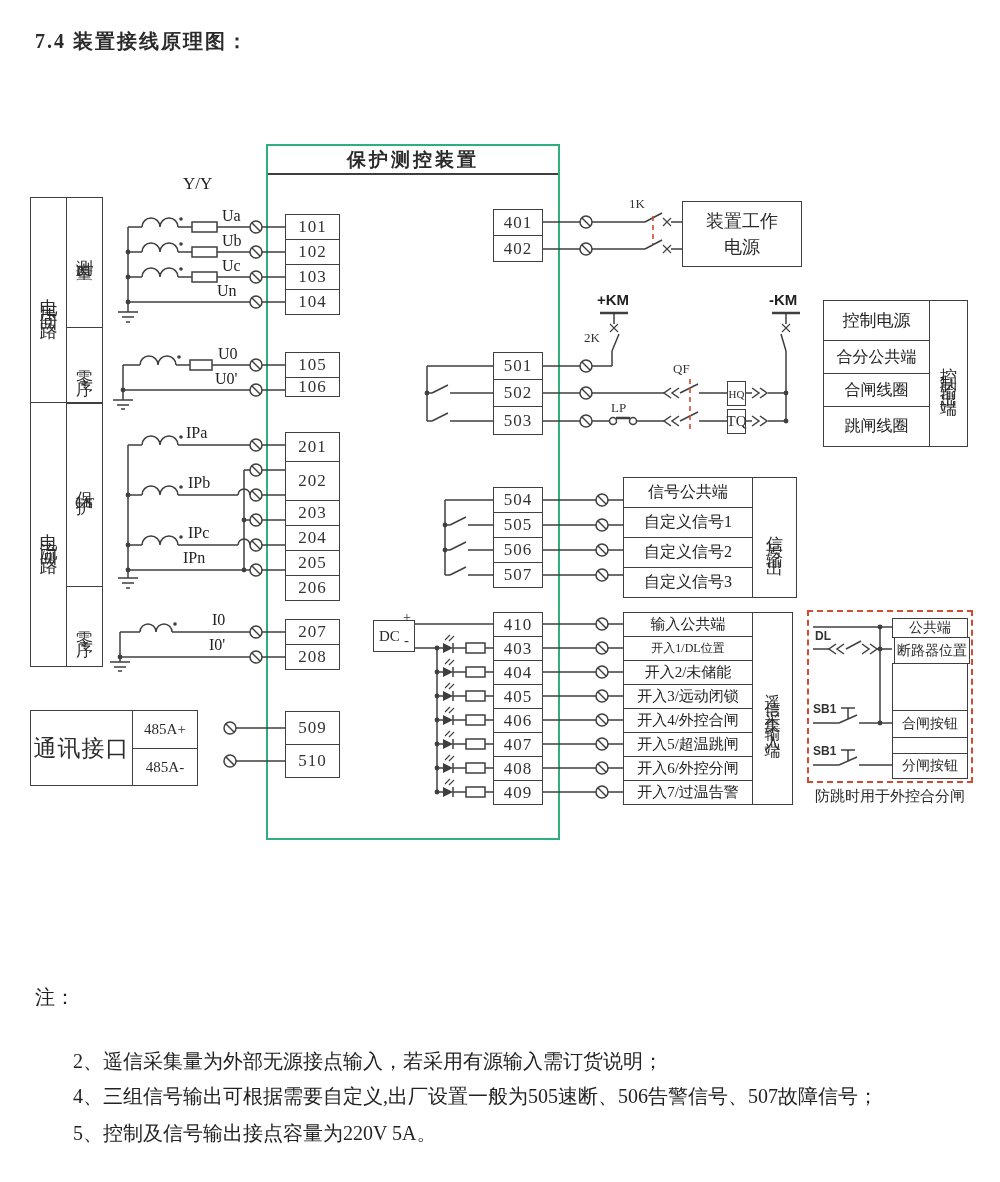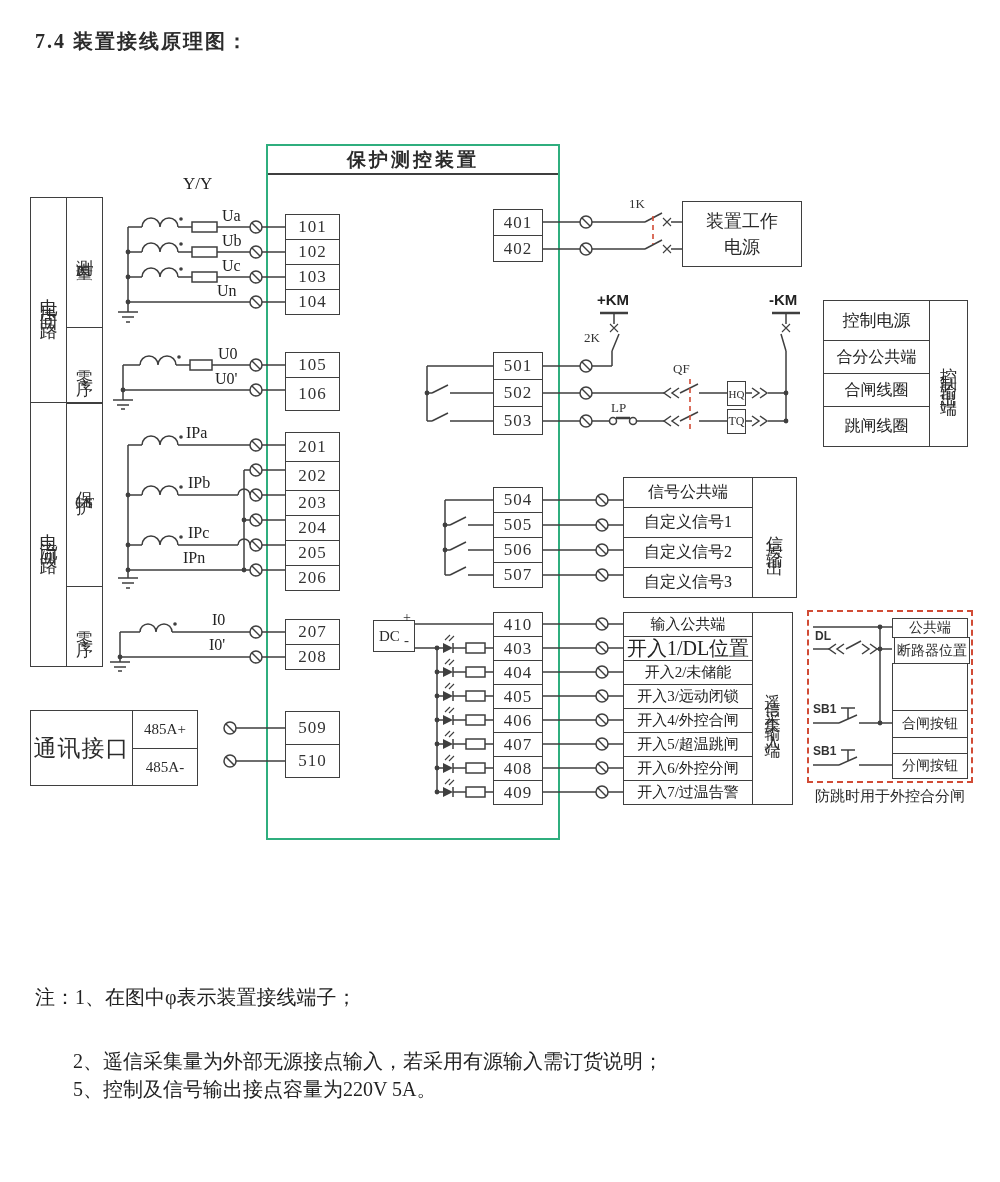"106" div.term { height: 34px -> 20px }
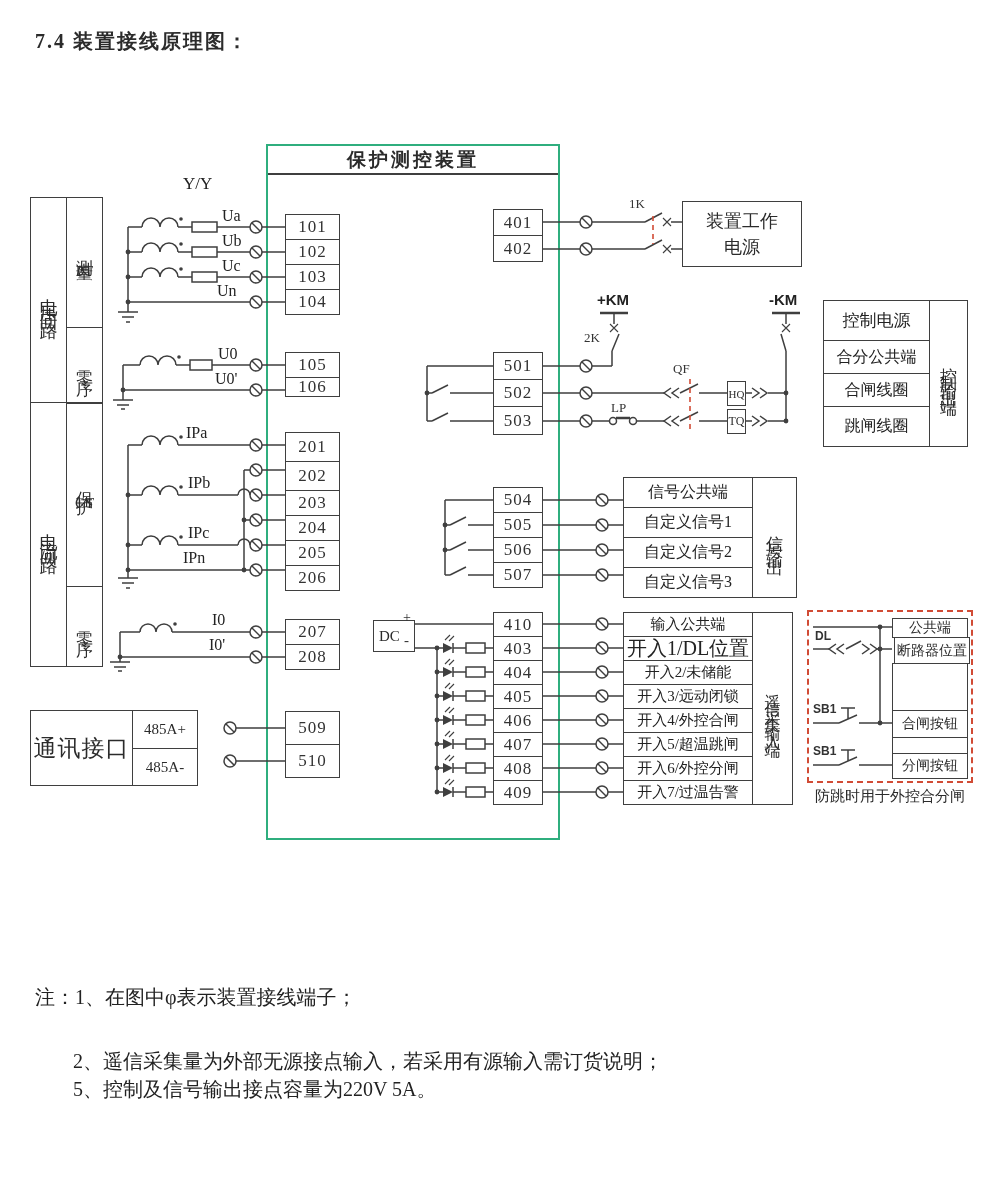"TQ" div.abs { font-size: 12px -> 15px }
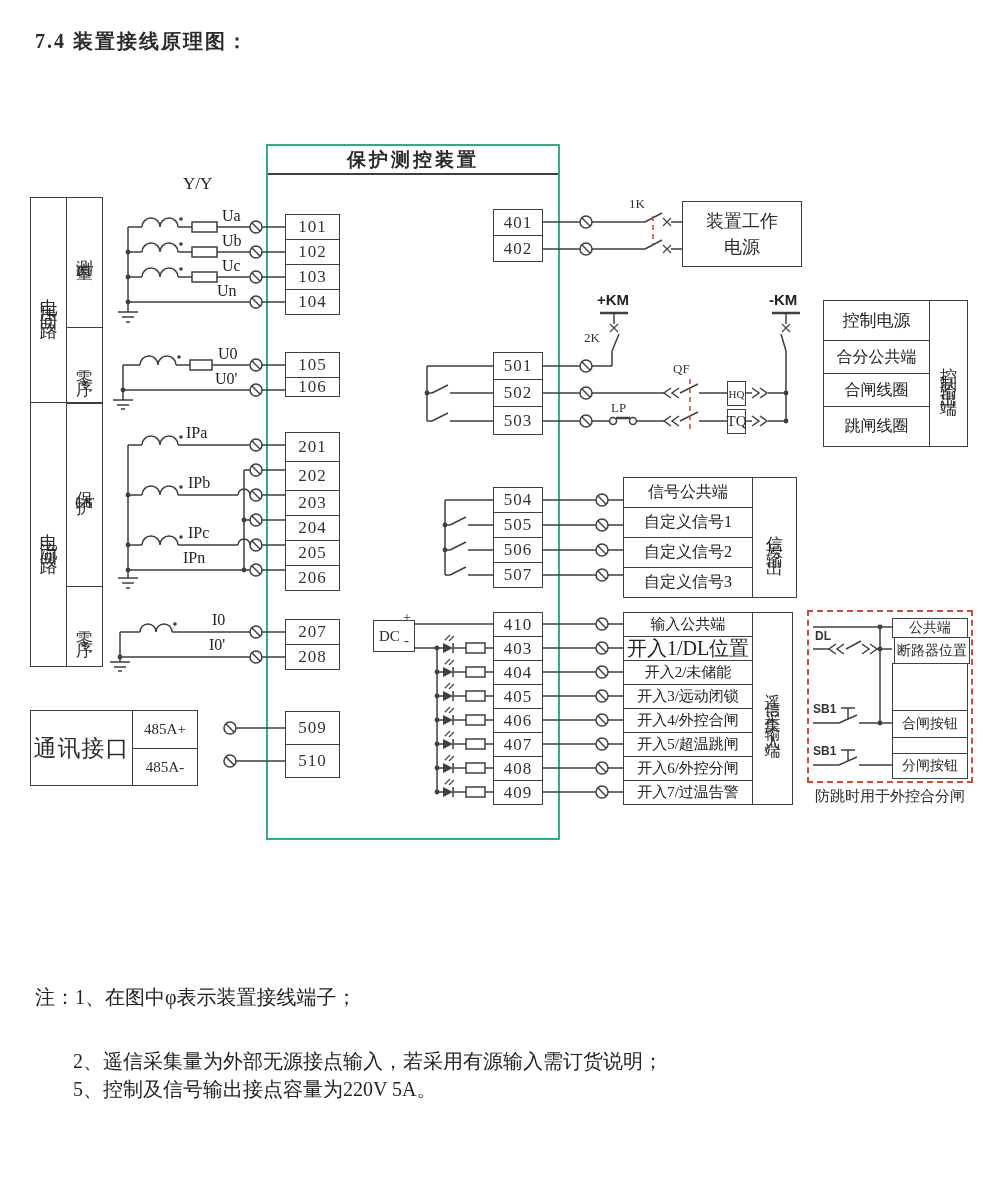"202" div.term { height: 30px -> 40px }
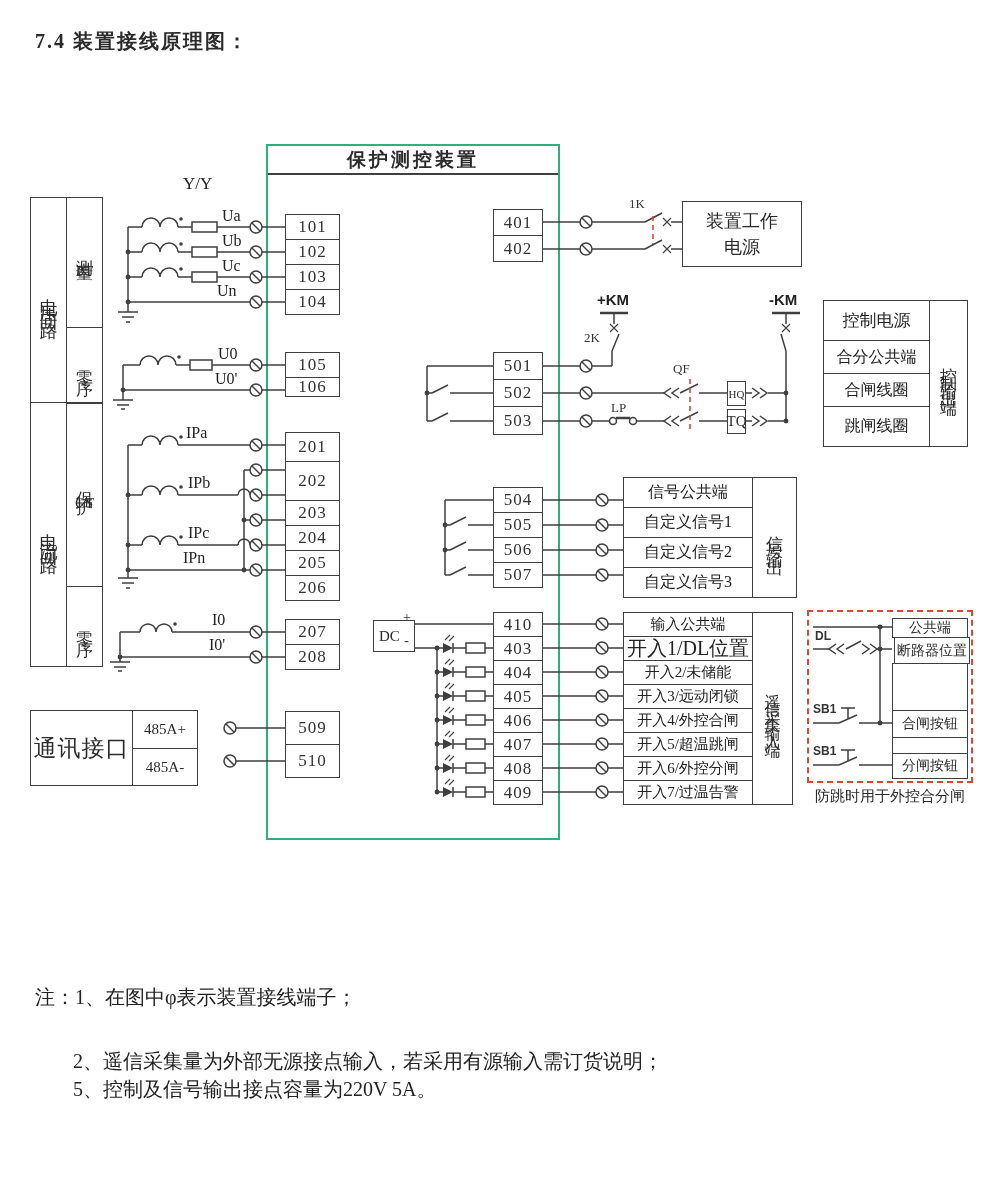"开入1/DL位置" div.lbl { font-size: 20px -> 12px }
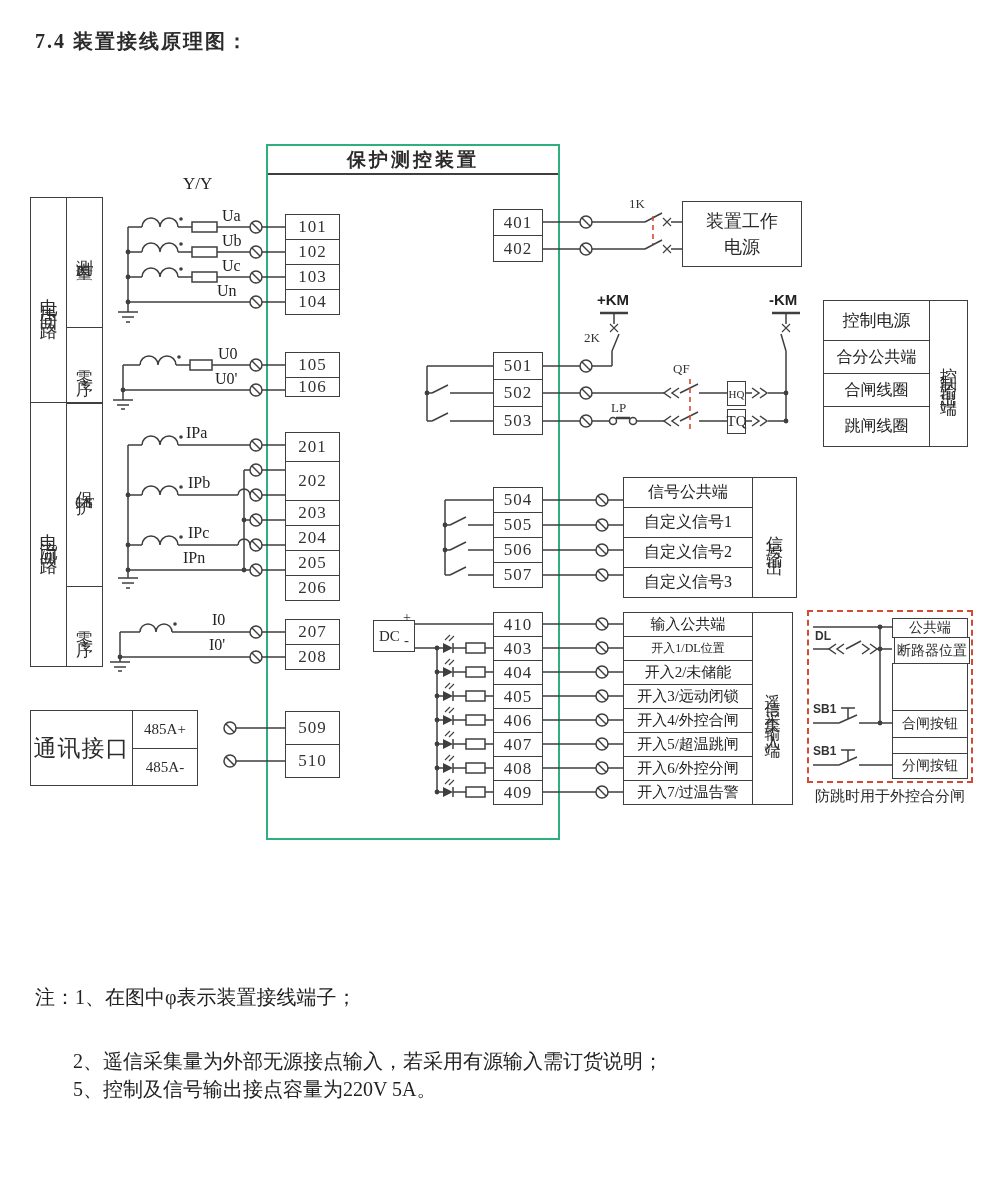"1、在图中φ表示装置接线端子；" span { html: <span>1、在图中φ表示装置接线端子；</span> -> none }
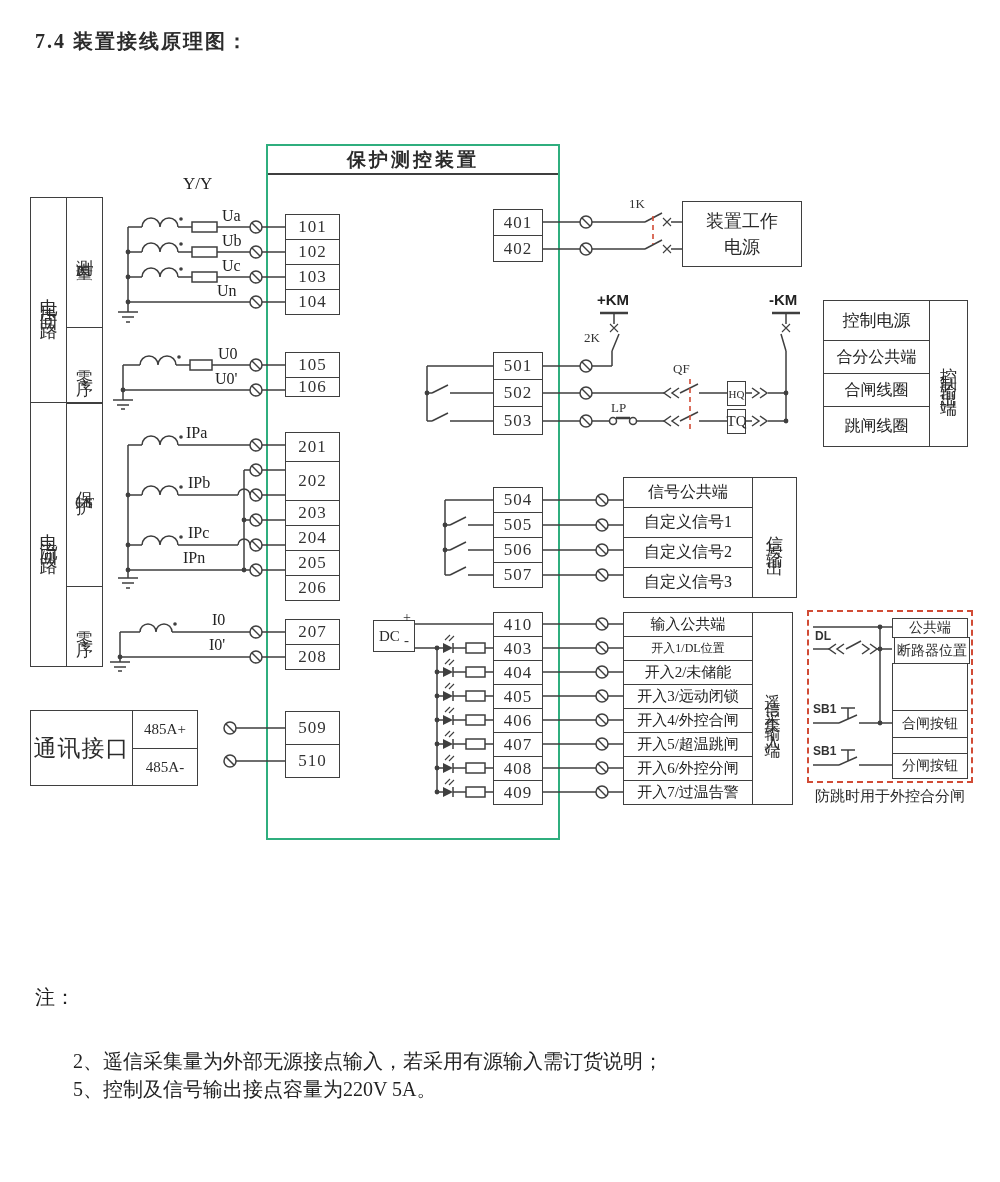"4、三组信号输出可根据需要自定义,出厂设置一般为505速断、506告警信号、50" div.ind { html: none -> <div>4、三组信号输出可根据需要自定义,出厂设置一般为505速断、506告警信号、507故障信号；</div> }
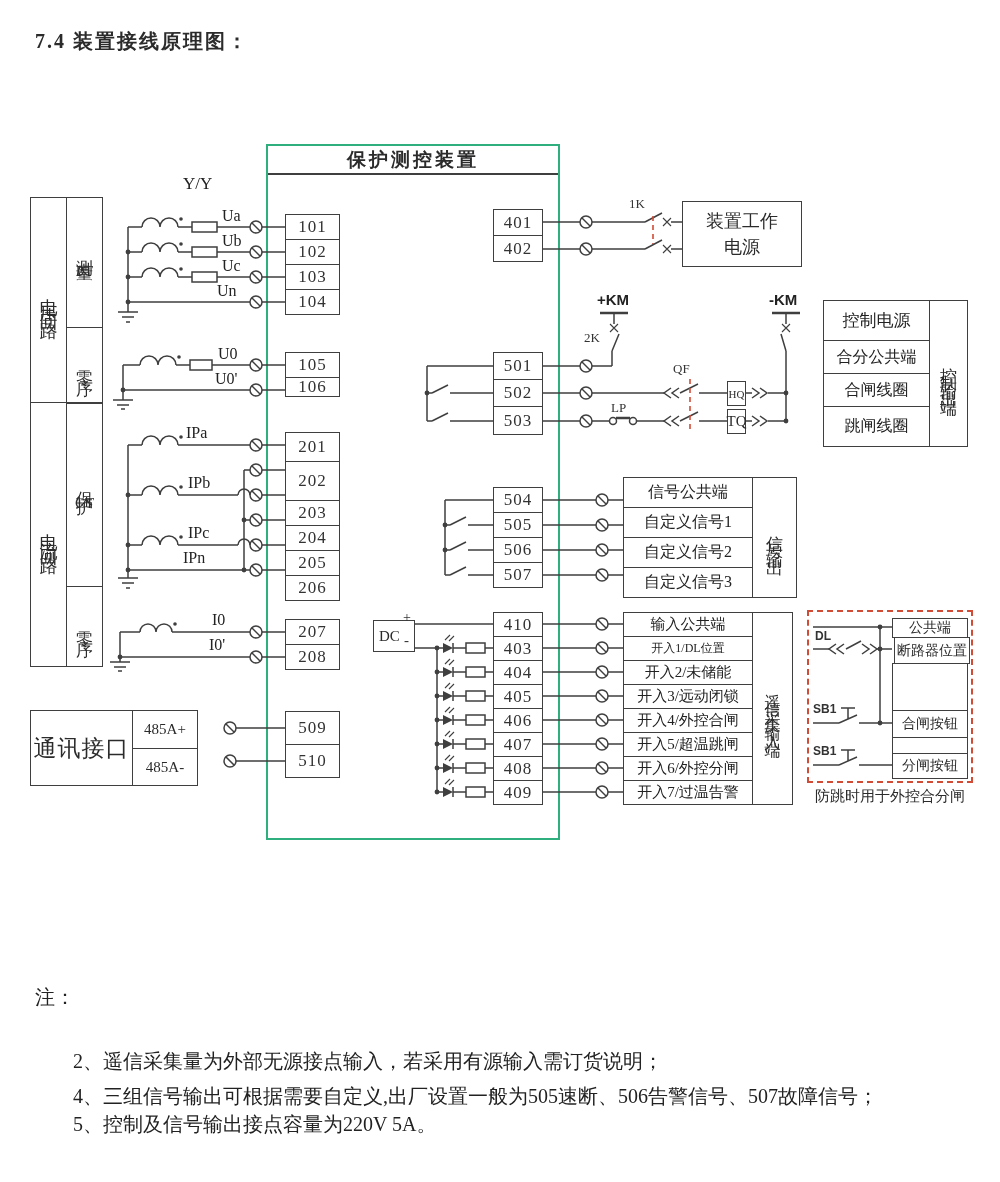"5、控制及信号输出接点容量为220V 5A。" div.ind { margin-top: 4px -> 13px }
